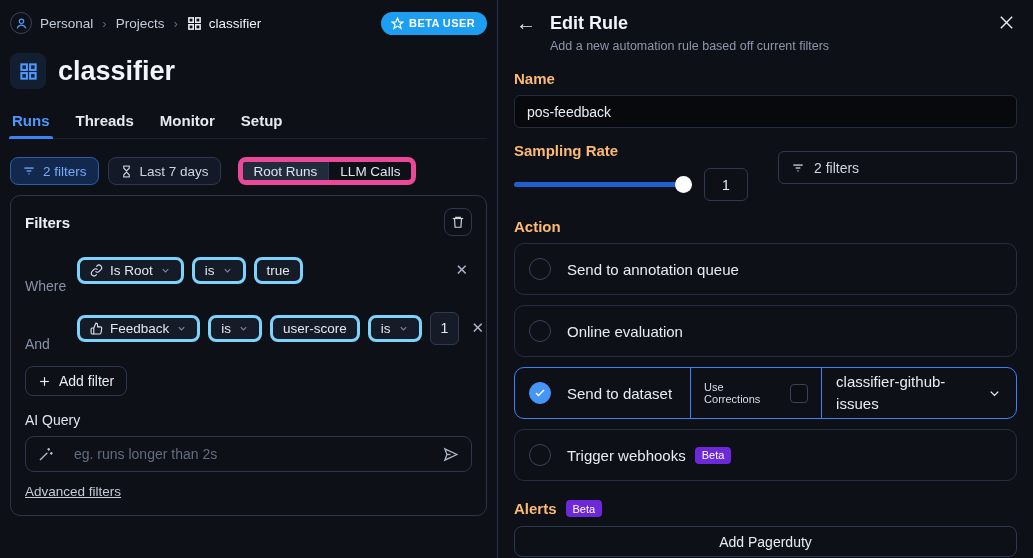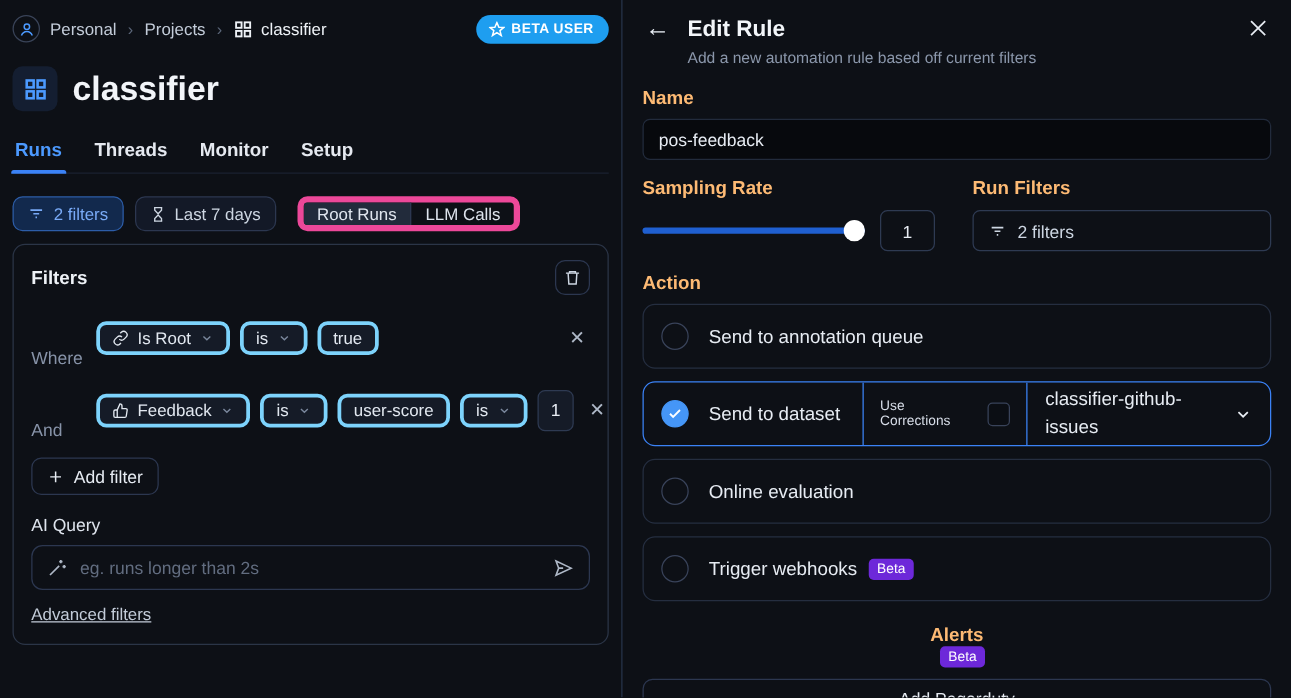"Run Filters" div.field-label { html: <div>Run Filters</div> -> none }
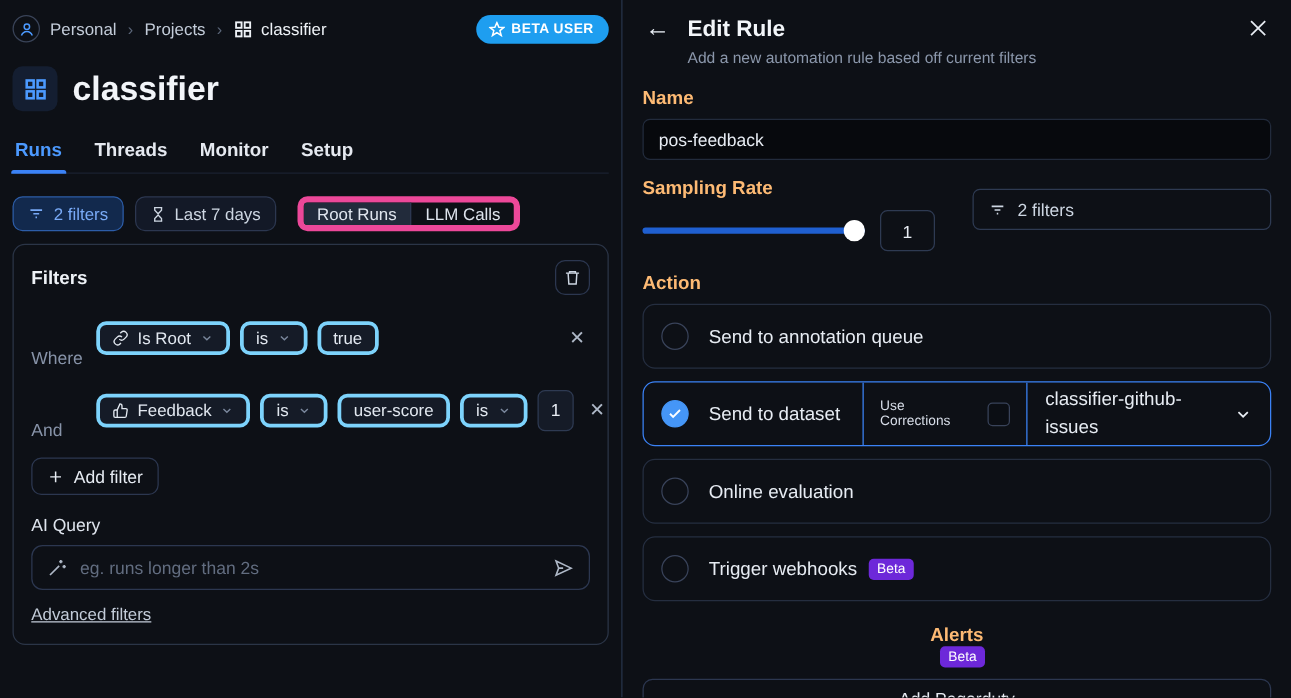"Send to dataset" div.action-card { order: before "Online evaluation" -> after "Online evaluation" }
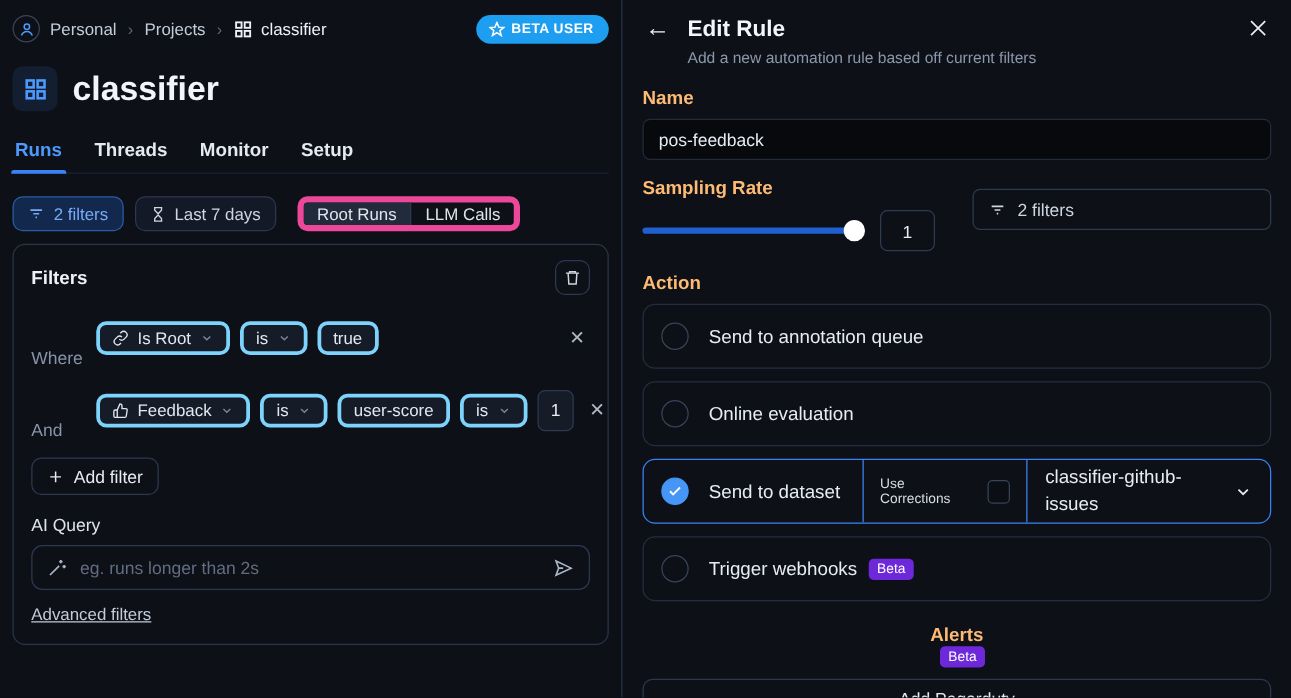"eg. runs longer than 2s" .ai-input-wrap { gap: 10px -> 20px }
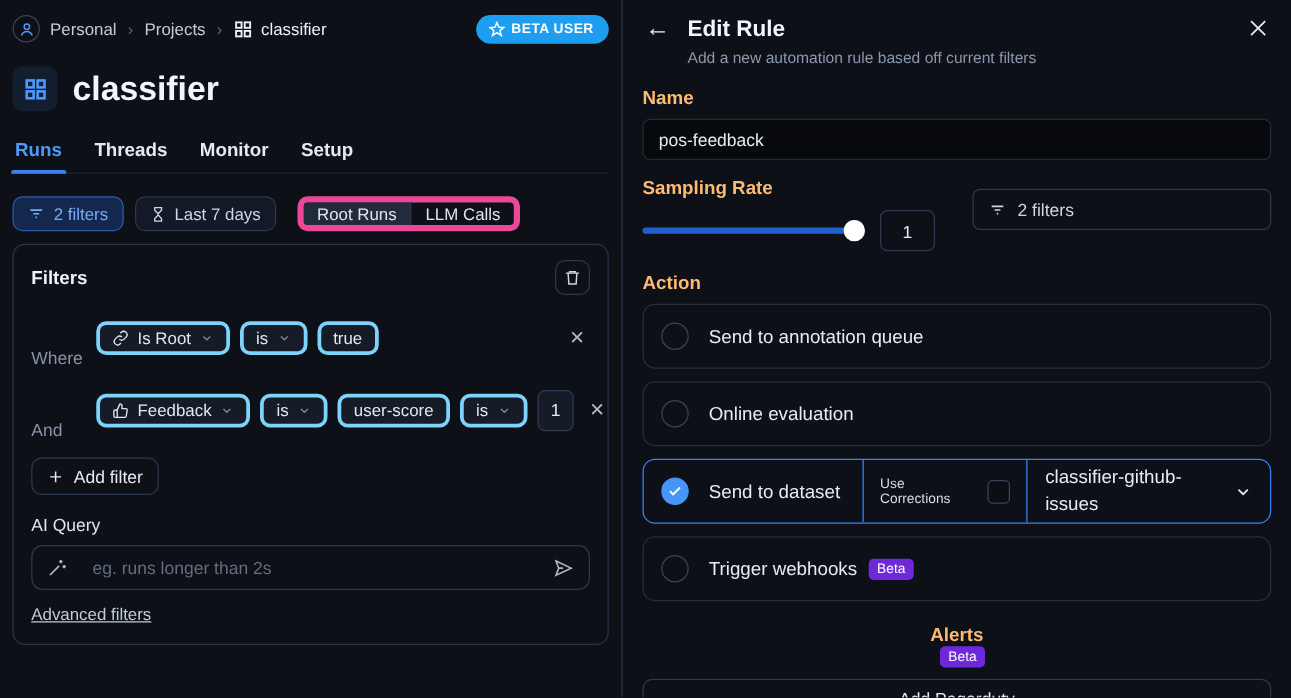"Alerts" .alerts-row { flex-direction: column -> none }
